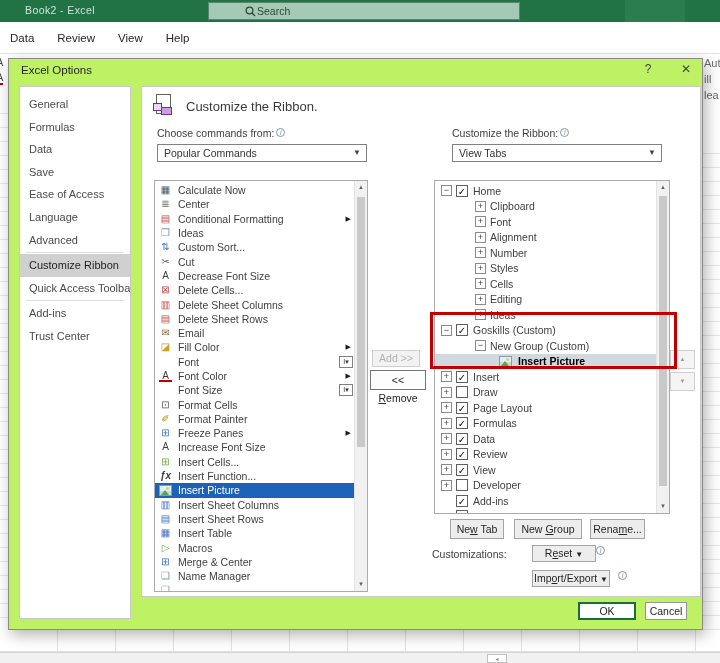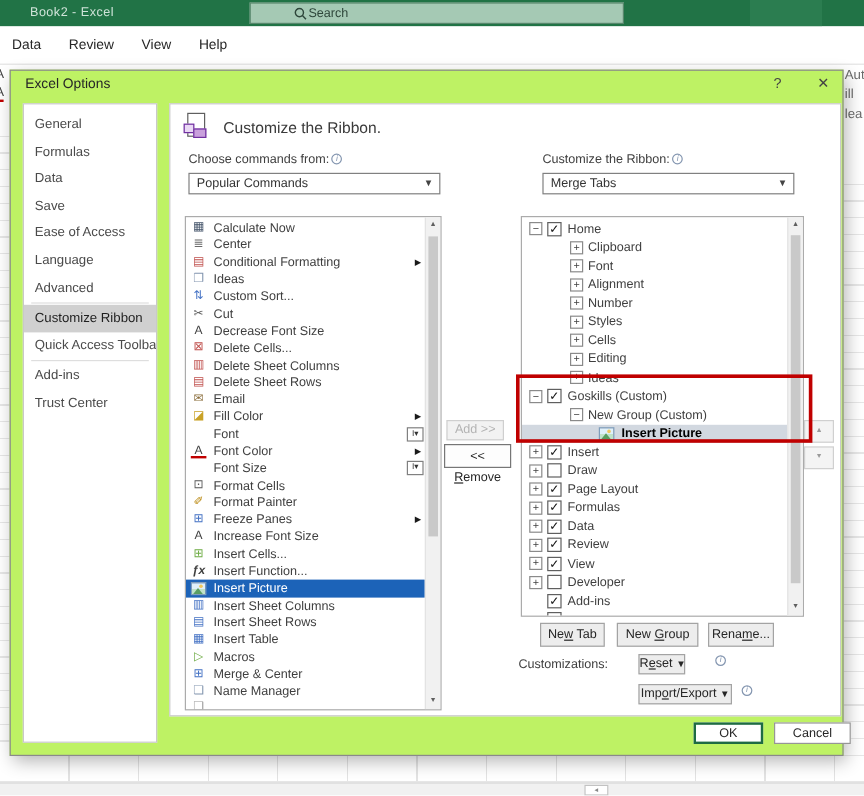"Merge Tabs" span { text: Merge -> View }
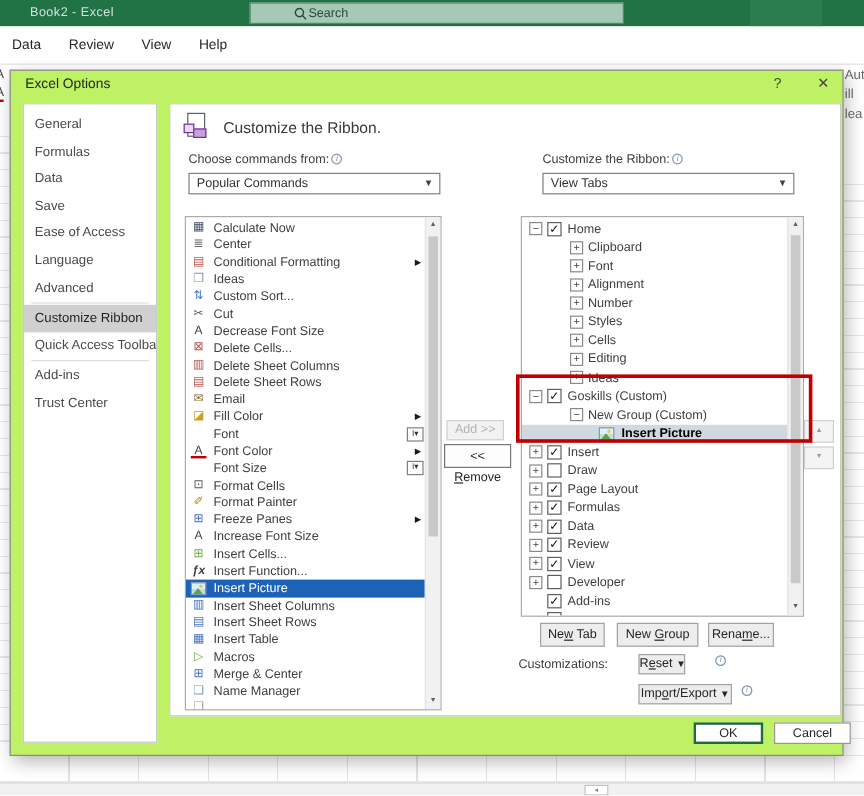"Reset ▼" .btn-reset { width: 39px -> 64px }
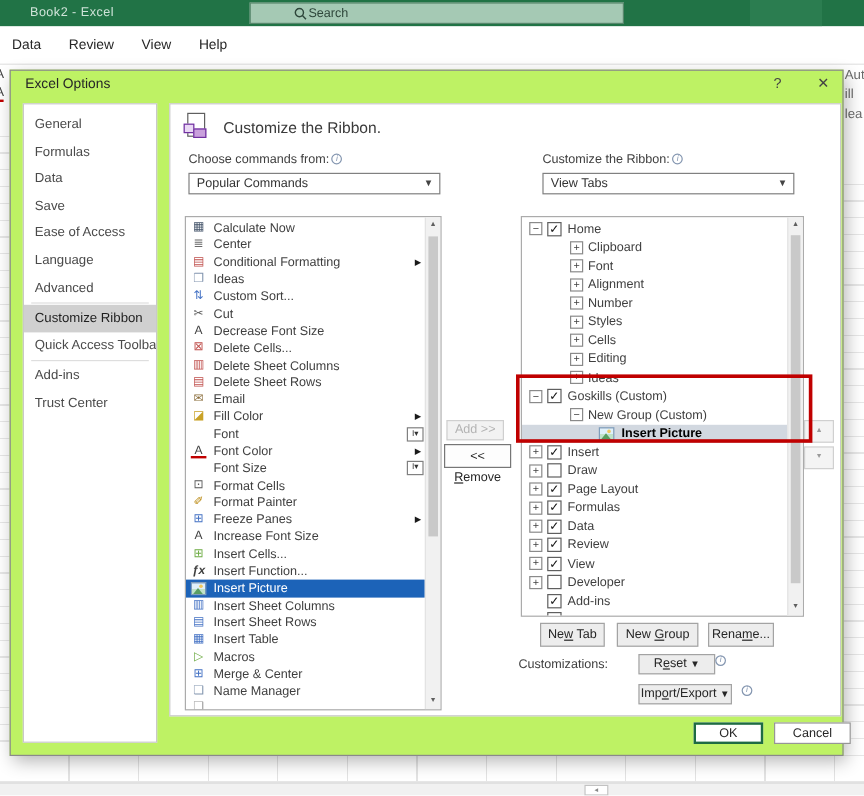"Cancel" .btn-cancel { width: 64px -> 42px }
